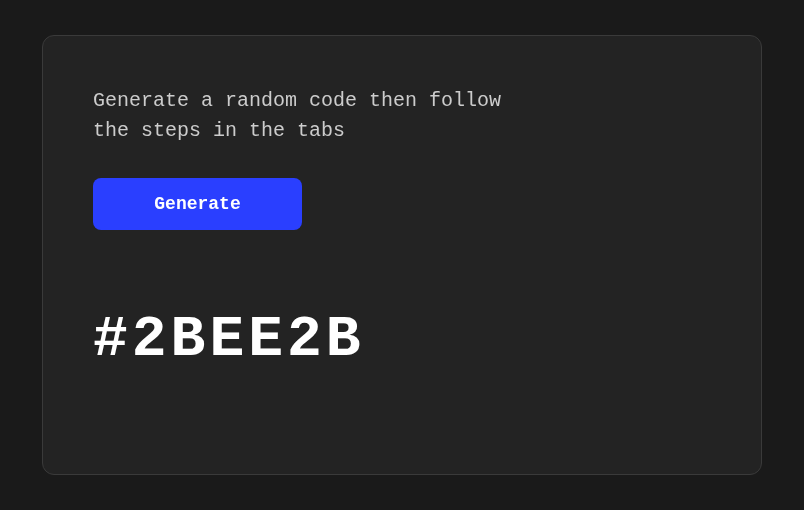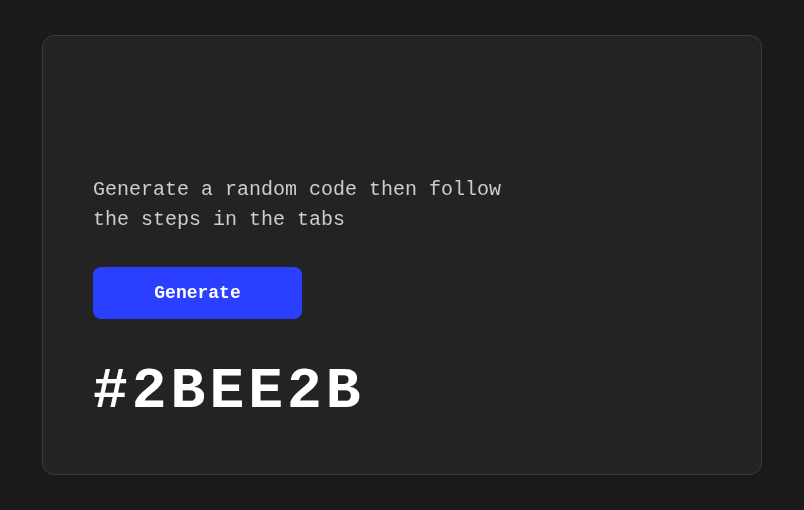"Generate a random code then" .card { justify-content: flex-end -> flex-start }
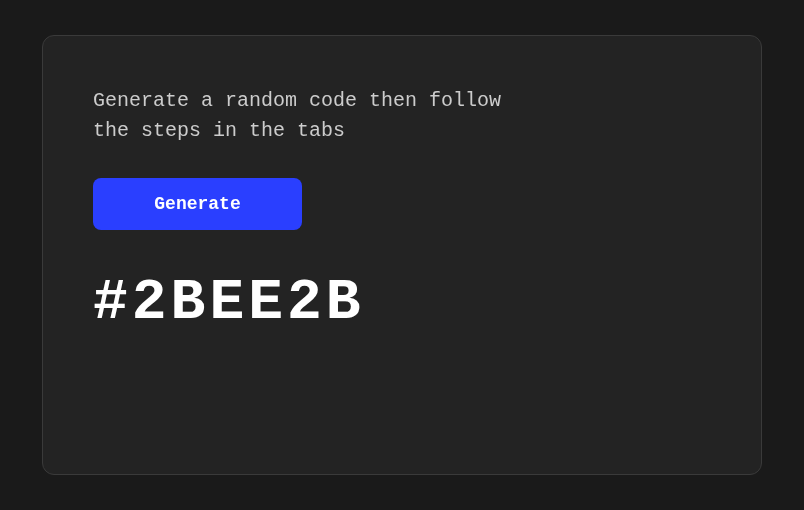"#2BEE2B" .code-display { margin-top: none -> 37px }
